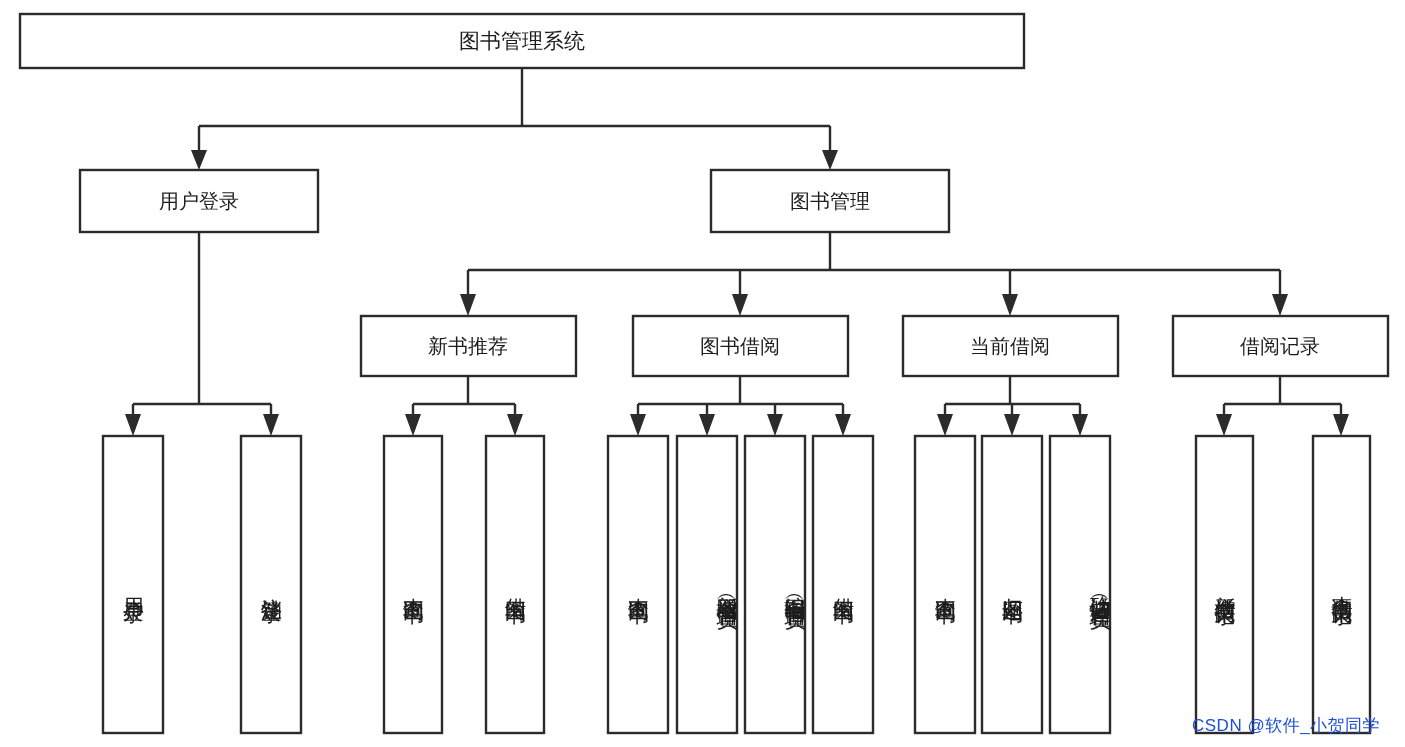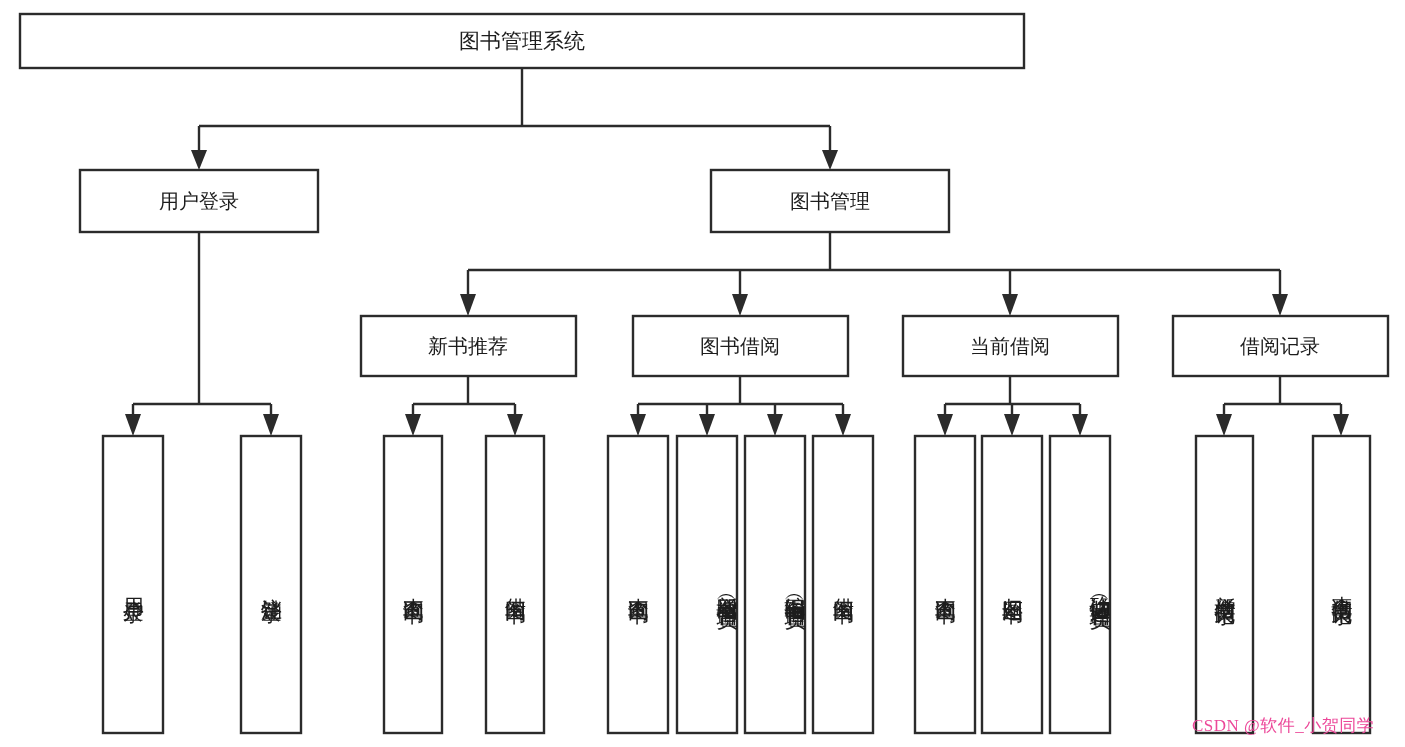"CSDN @软件_小贺同学" .watermark { color: #ec4899 -> #1d4ed8; font-family: Liberation Serif, serif -> Liberation Sans, sans-serif }
